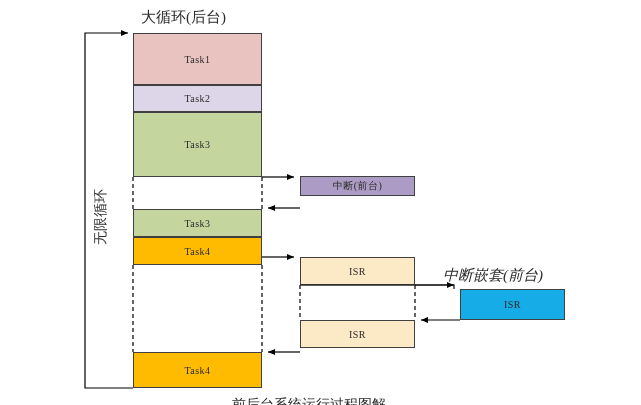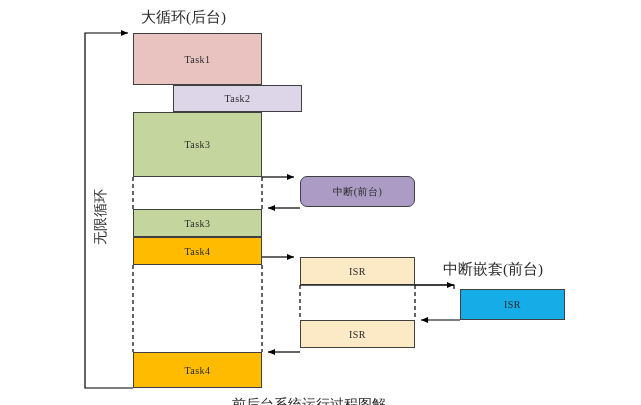"Task2" div.box { margin-left: 40px -> none }
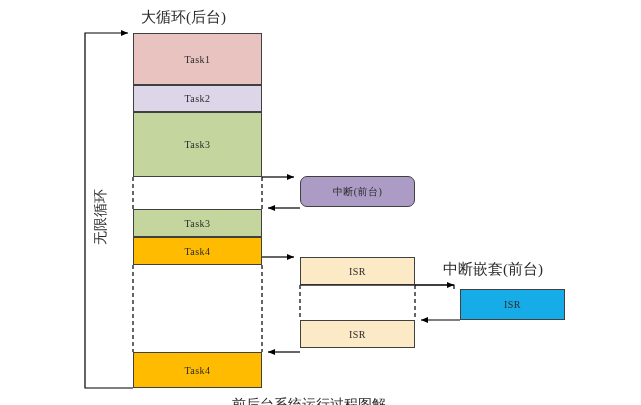"中断(前台)" div.box { border-radius: 7px -> none; height: 31px -> 20px }
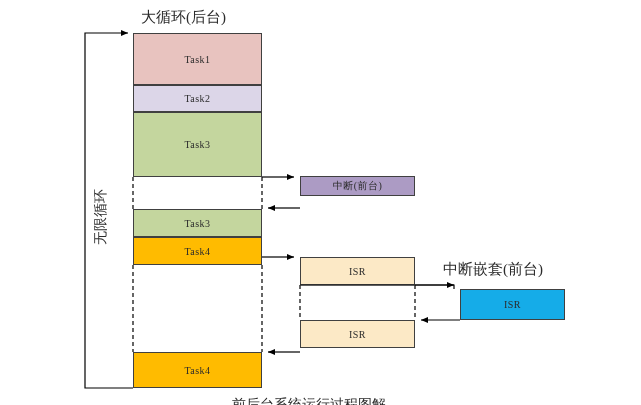"中断嵌套(前台)" div.label { font-style: none -> italic; top: 260px -> 266px }
